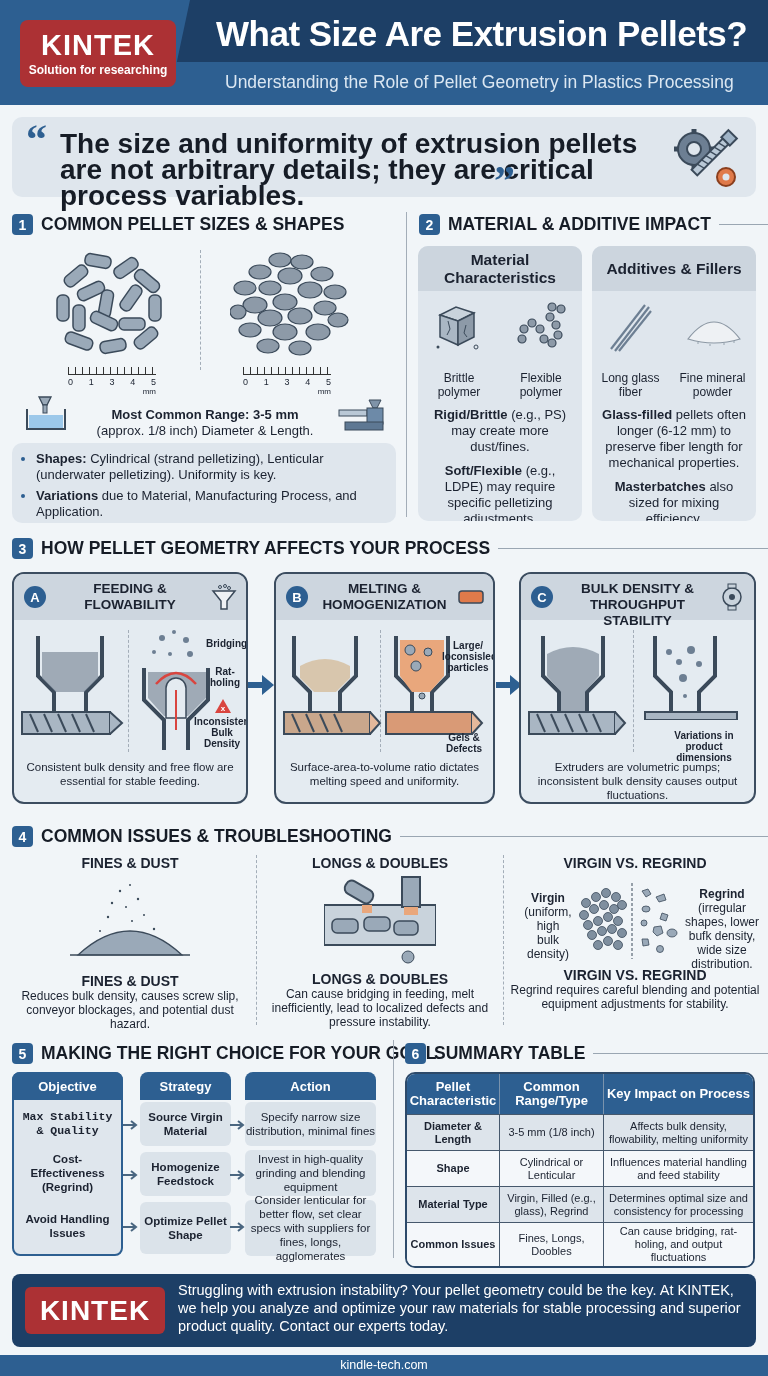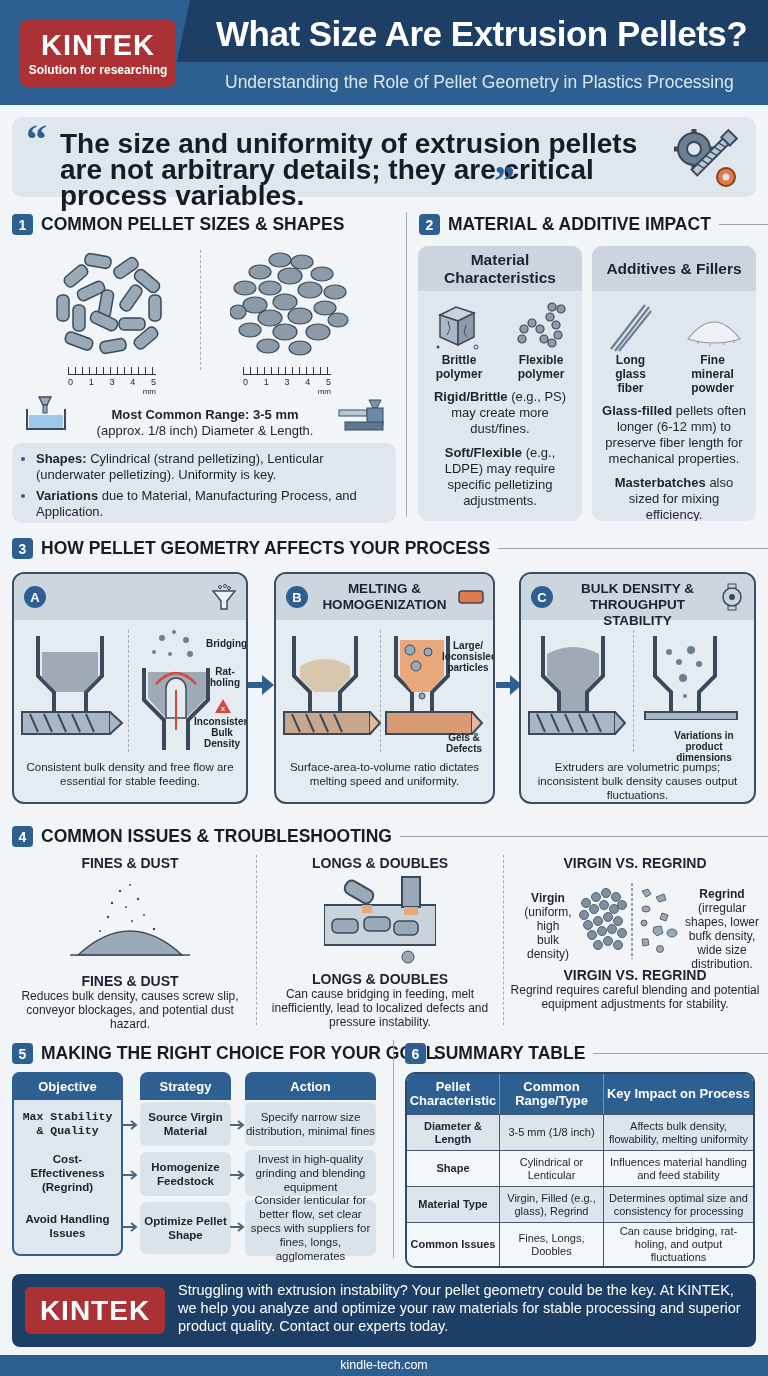"Brittle polymer" .mcard .lbls { font-weight: bold -> normal; margin-top: 0 -> 18px }
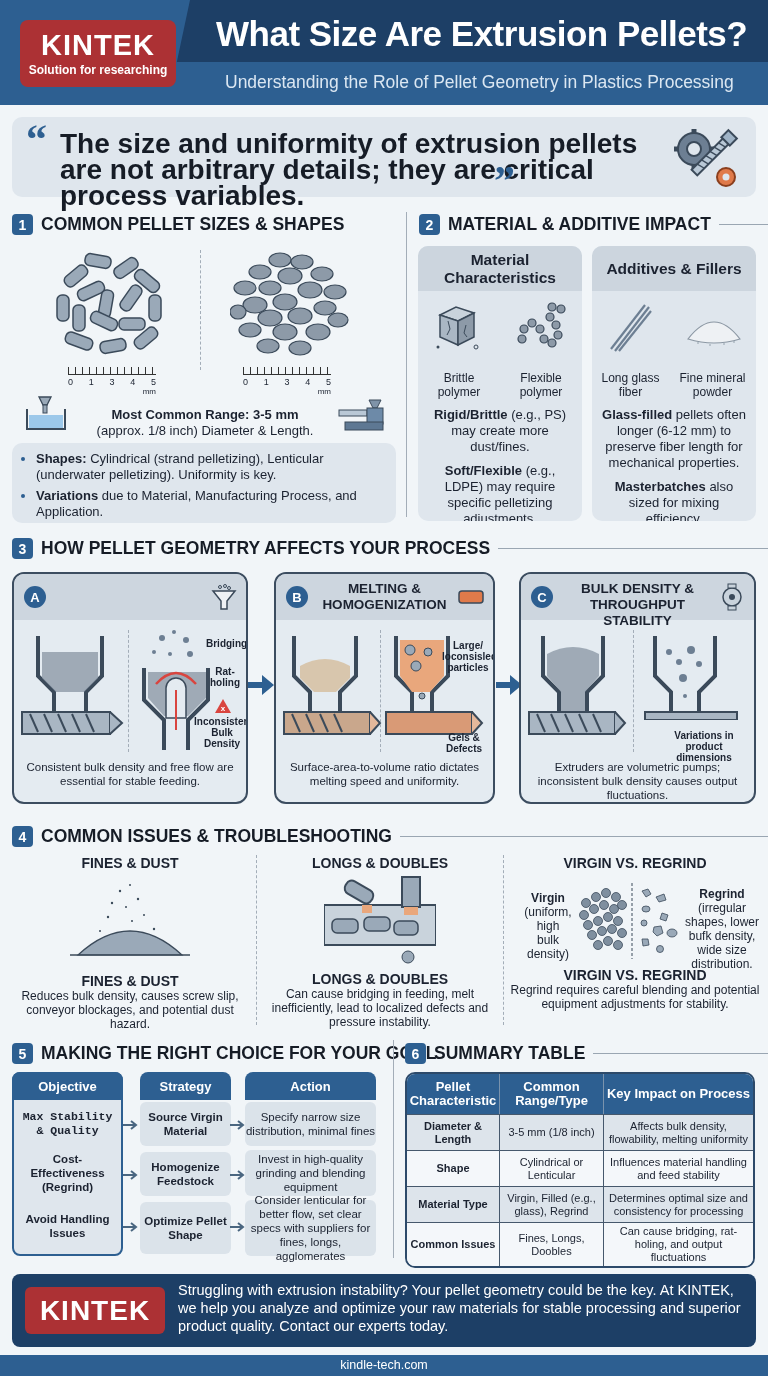"FEEDING & FLOWABILITY" div.ptitle { html: none -> <div>FEEDING &amp; FLOWABILITY</div> }
